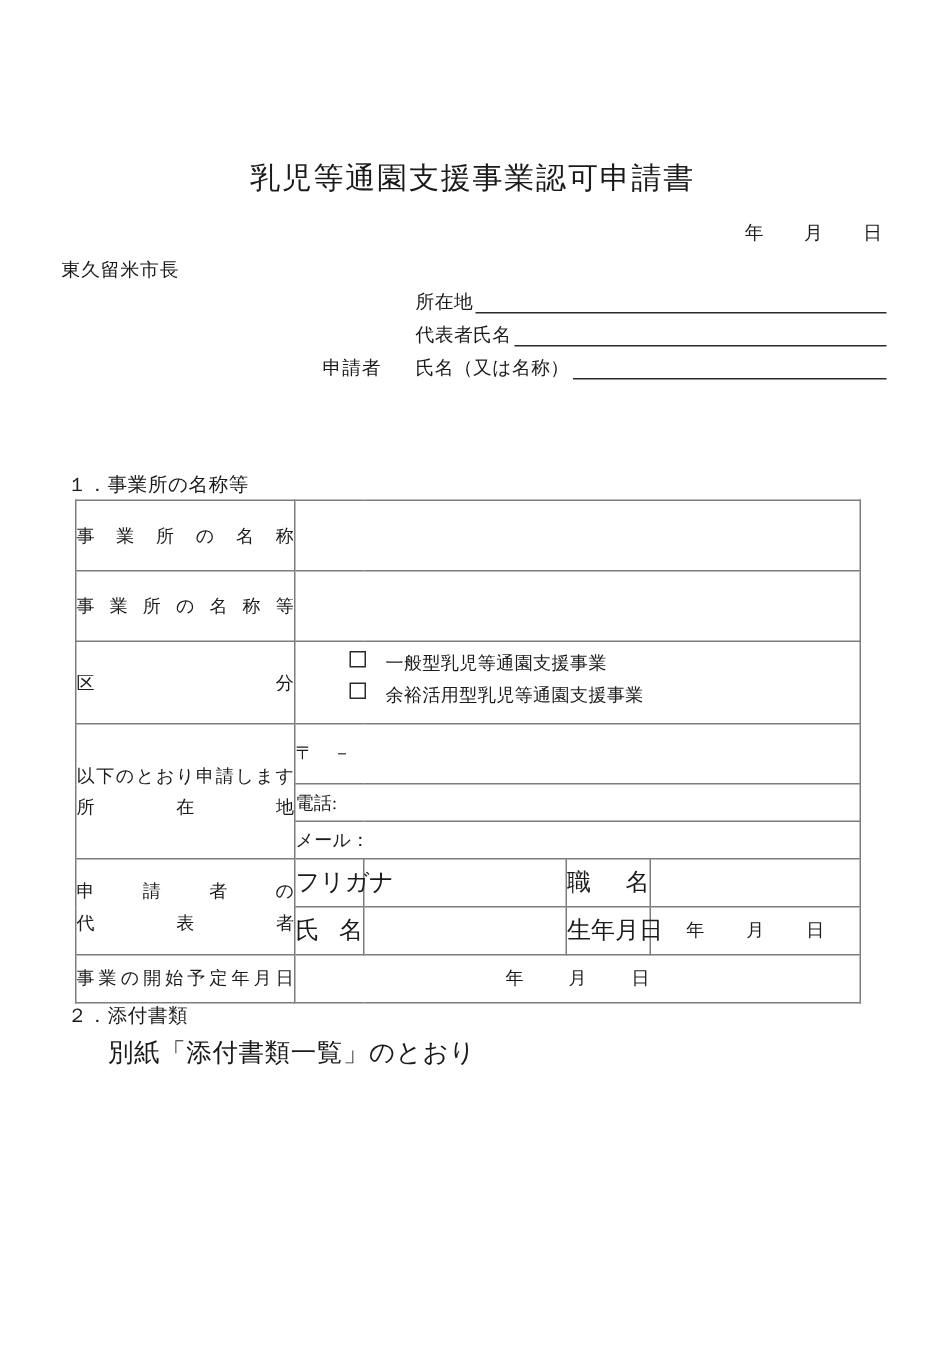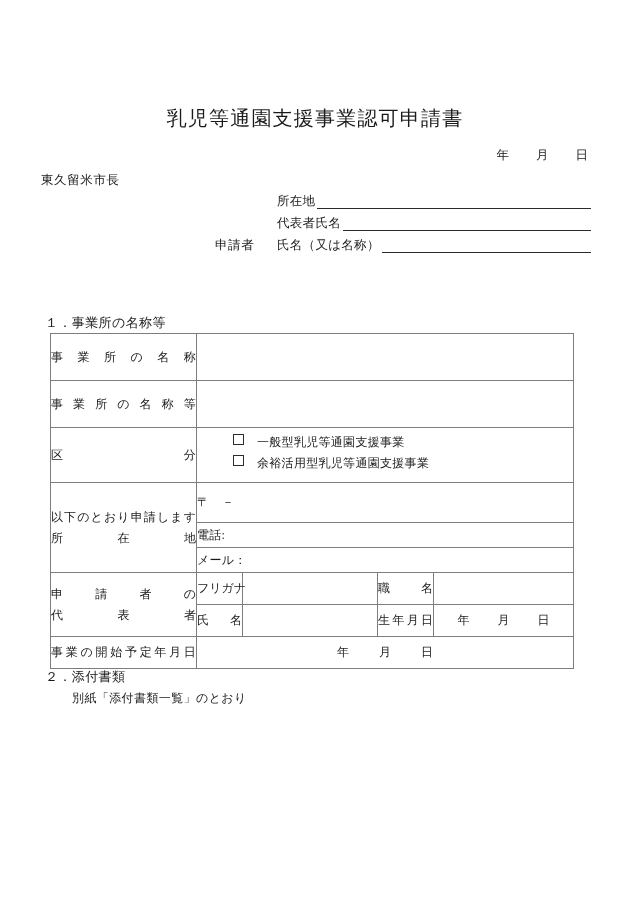"フリガナ" .lbl-small { font-size: 12px -> 16px }
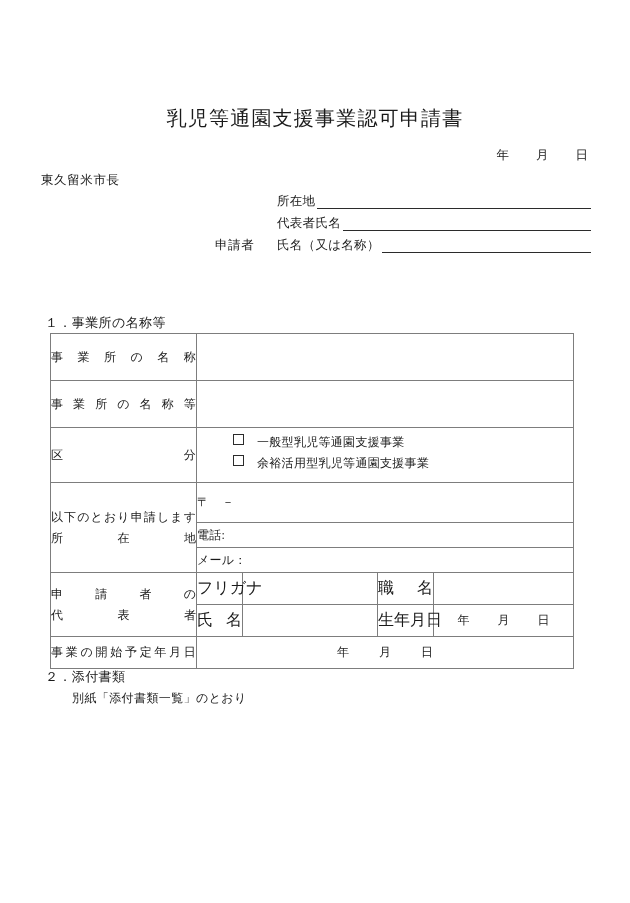"別紙「添付書類一覧」のとおり" .attachment-note { font-size: 12px -> 17px }
